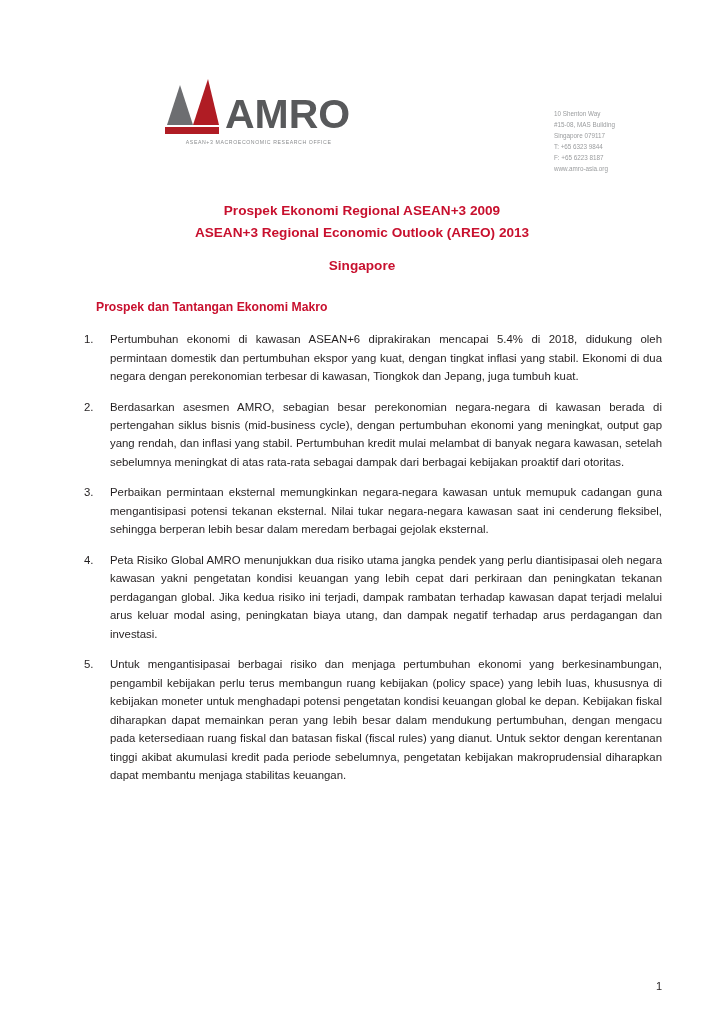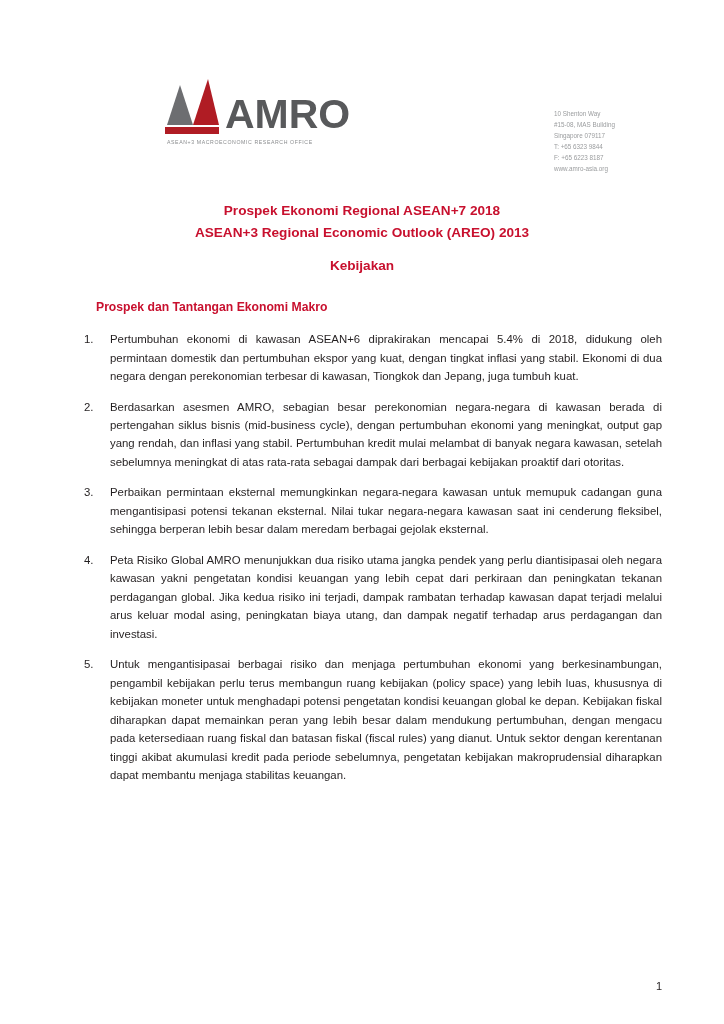"AMRO" .logo-block { align-items: flex-start -> center }
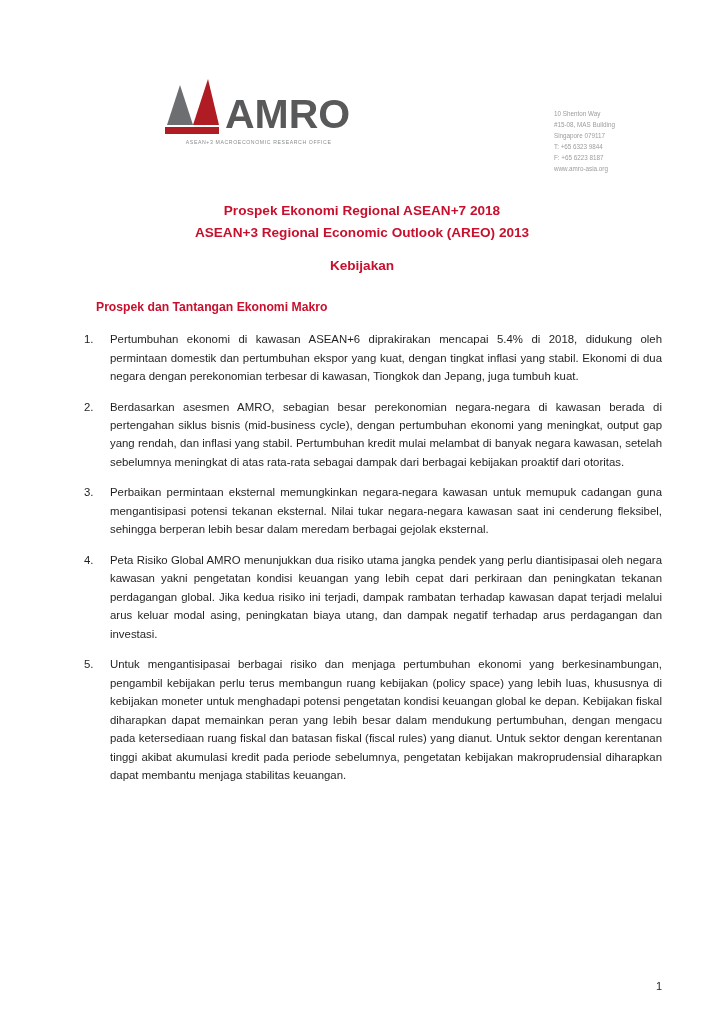"Prospek Ekonomi Regional ASEAN+7 2018" div.title-line { text: ASEAN+7 2018 -> ASEAN+3 2009 }
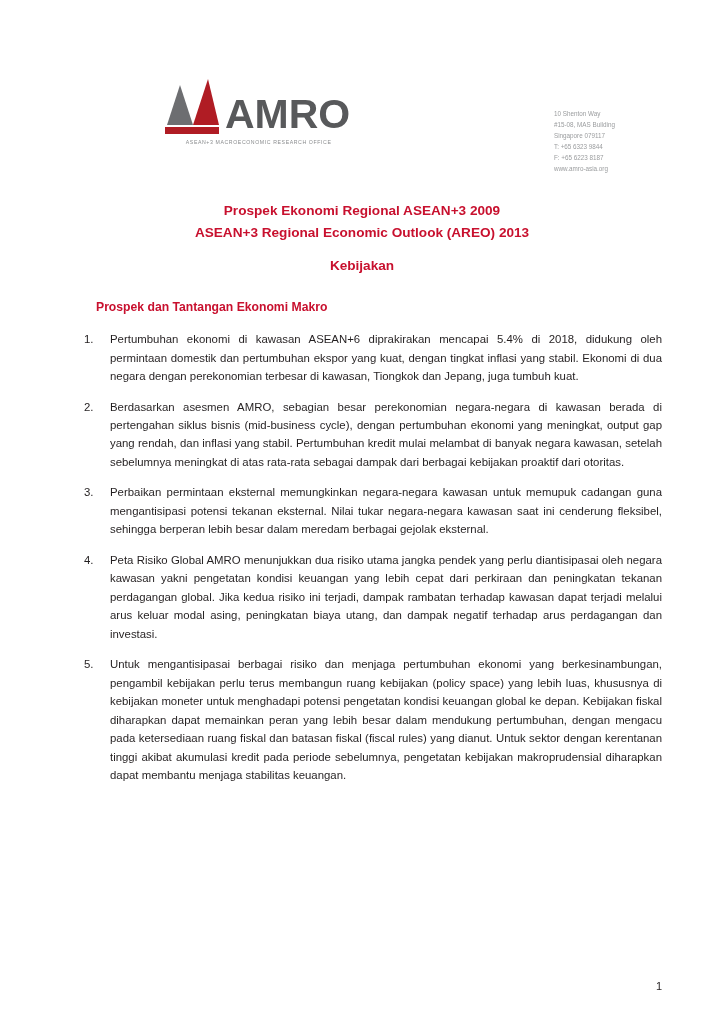"Kebijakan" div.subtitle { text: Kebijakan -> Singapore }
